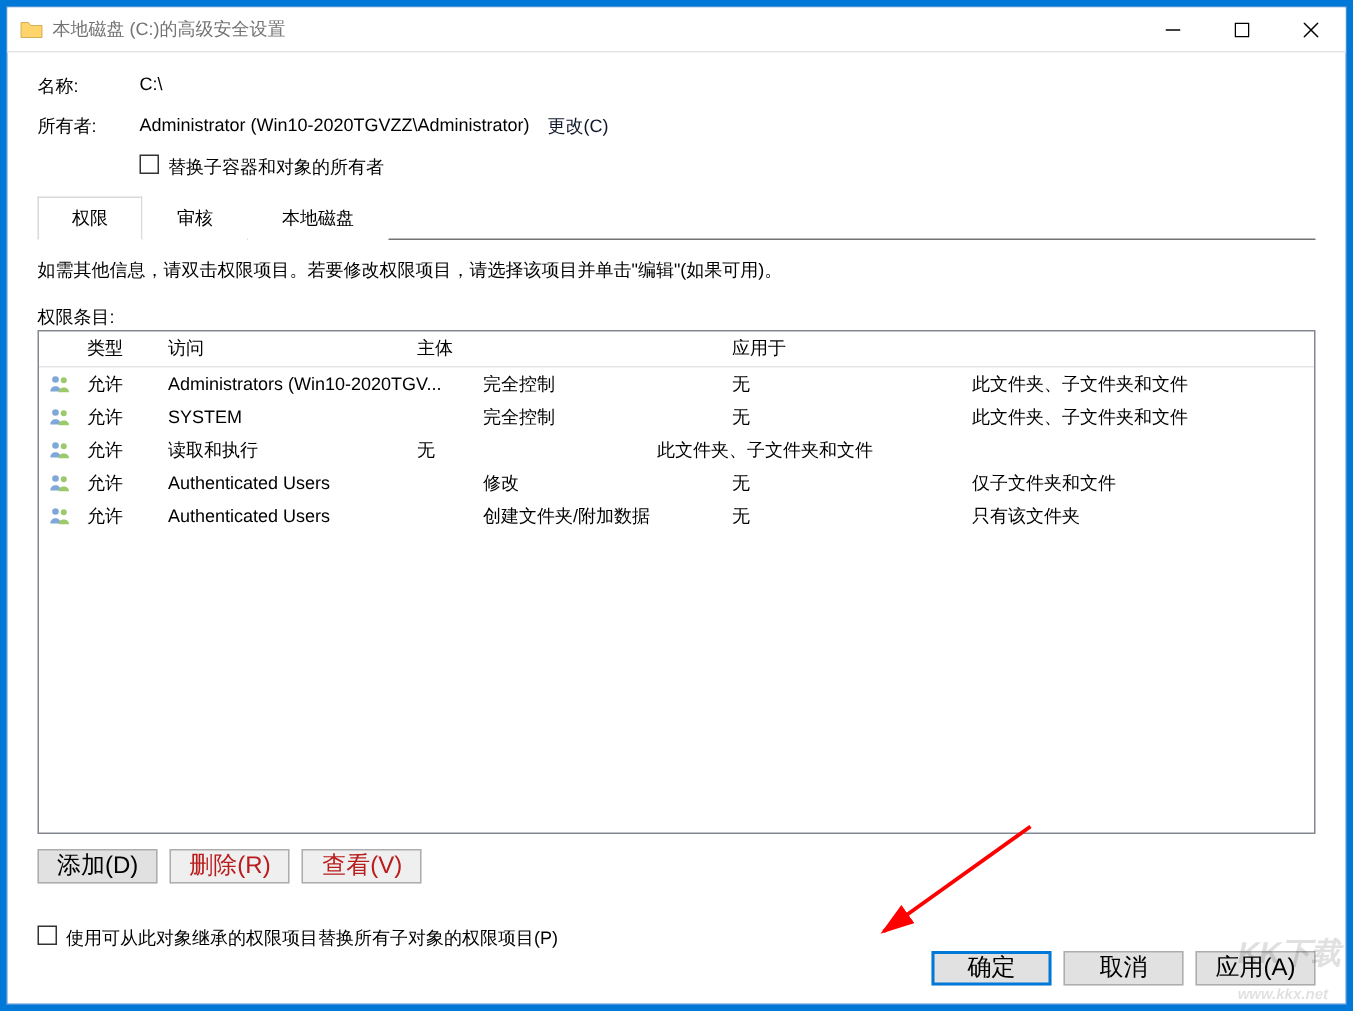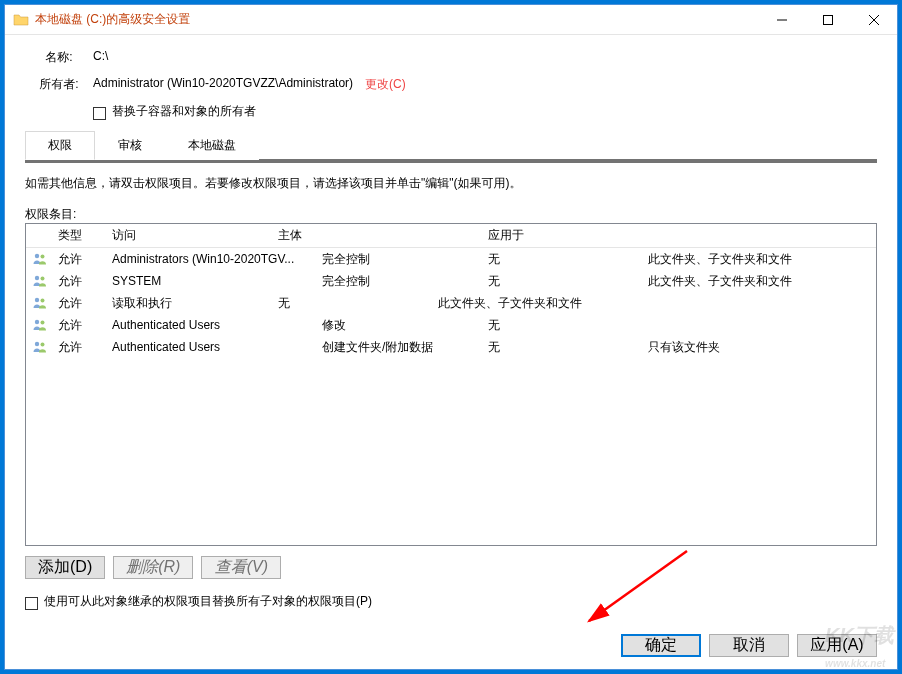"本地磁盘 (C:)的高级安全设置" .titlebar .title { color: #c2410c -> #737373 }
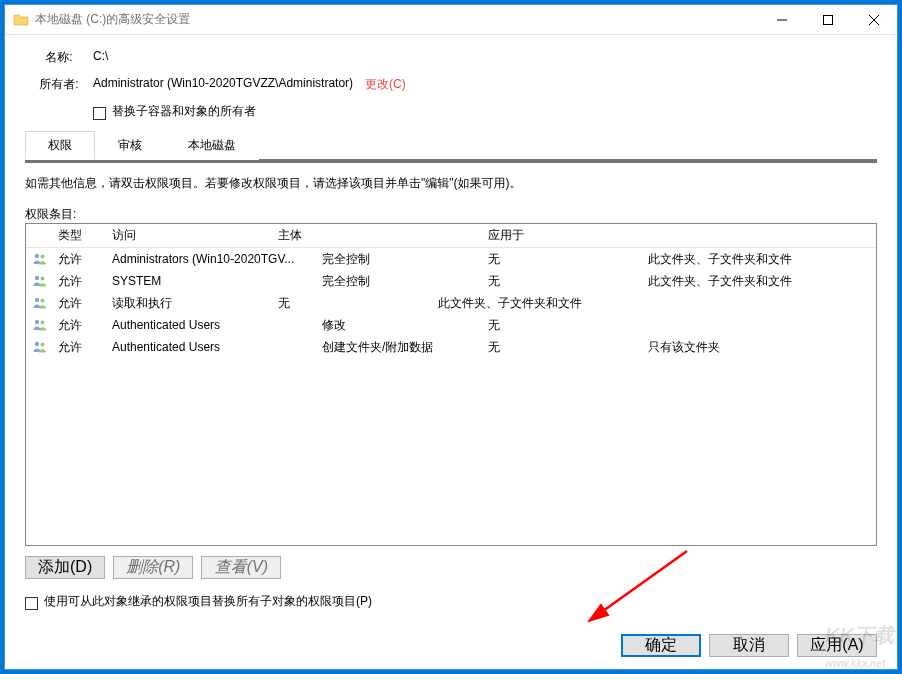"名称:" .fieldrow .lbl { text-align: center -> none }
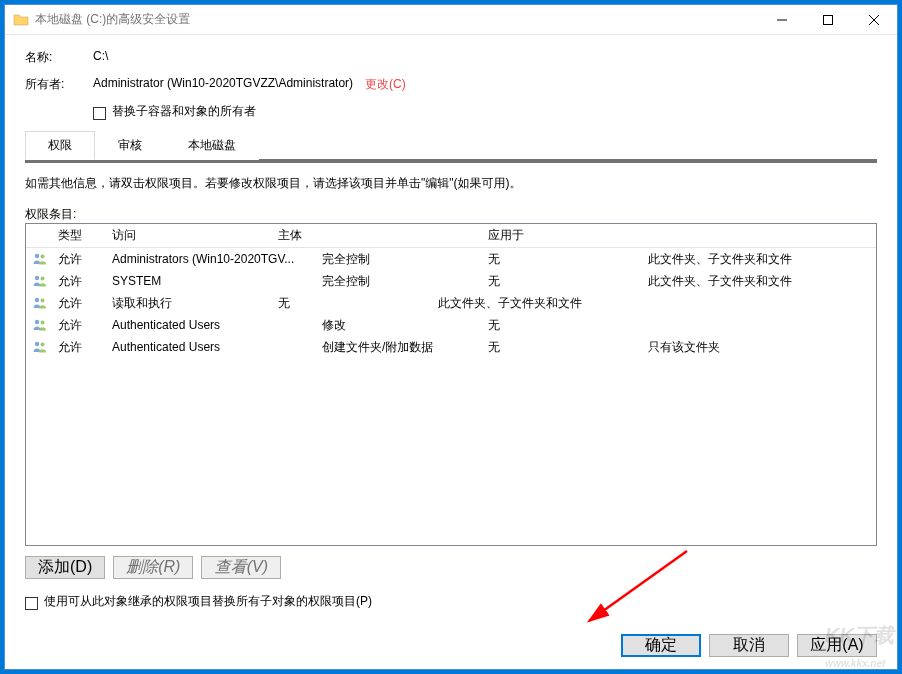"更改(C)" .link { color: #ef4444 -> #0f172a }
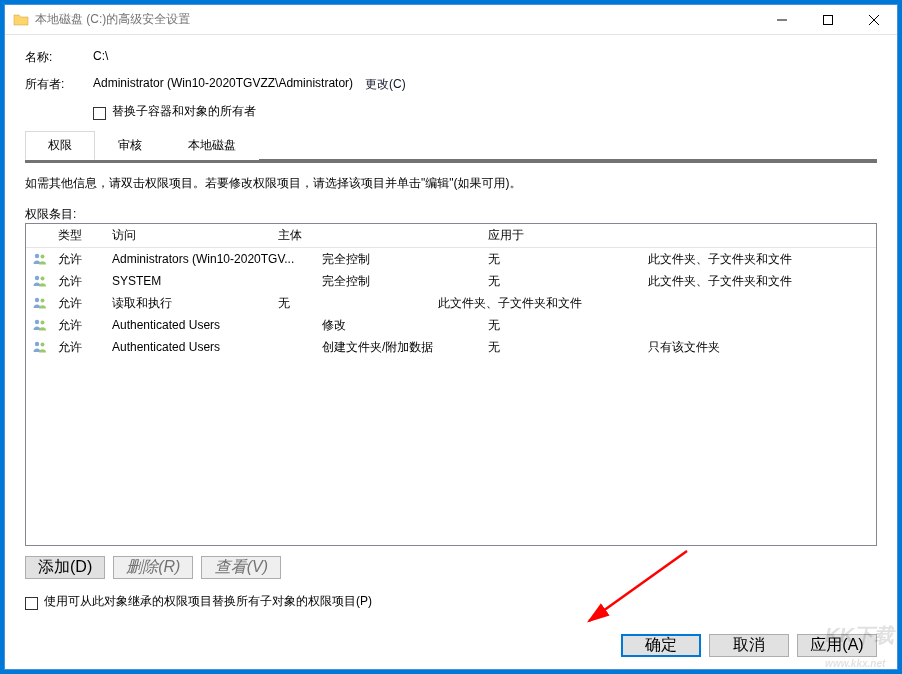"替换子容器和对象的所有者" .chkrow { align-items: flex-end -> flex-start }
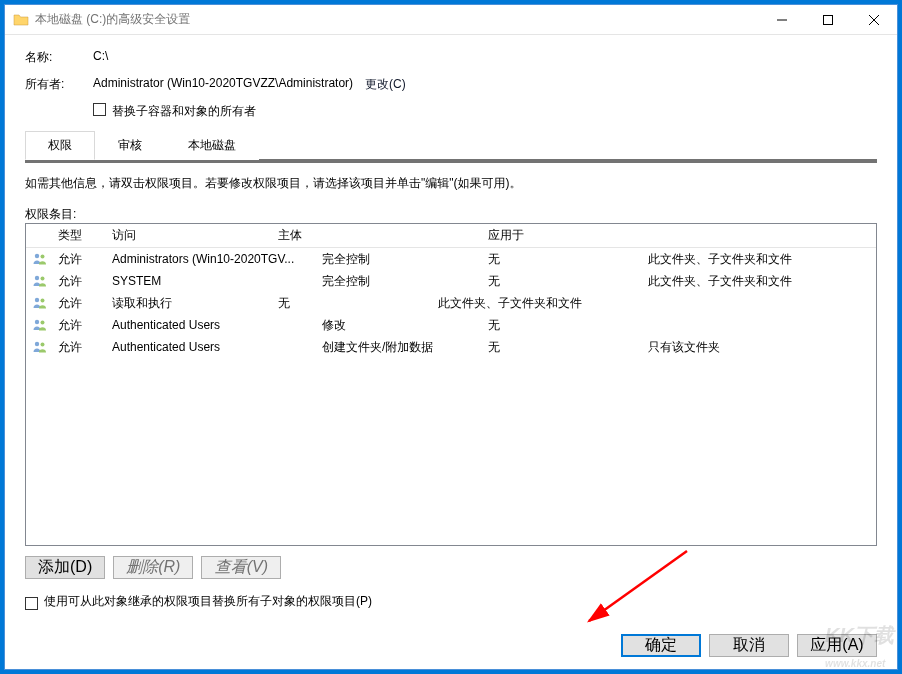"权限" .tabs { border-bottom: 4px solid #737373 -> 1px solid #737373 }
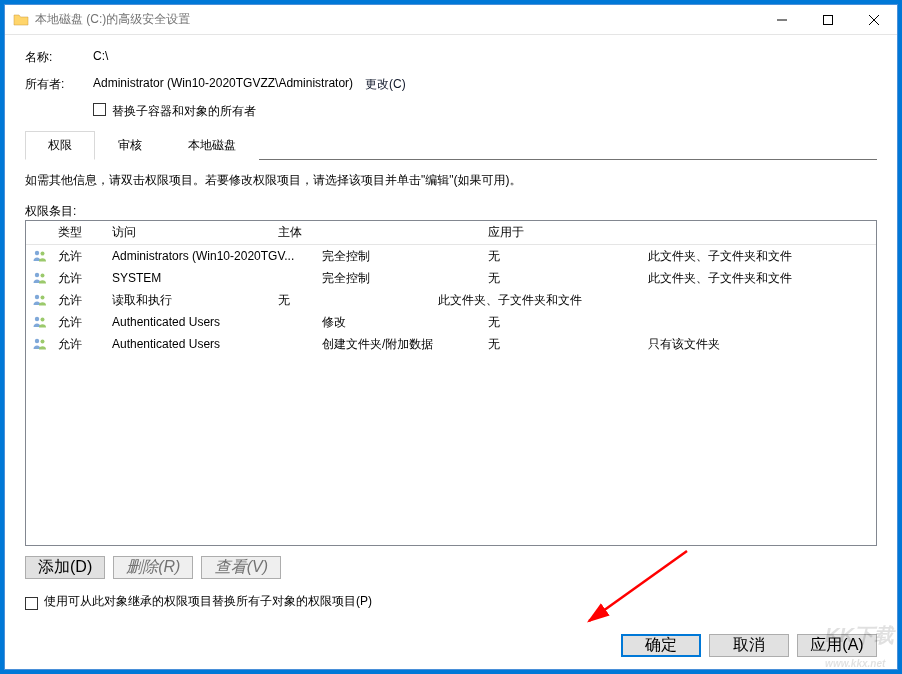"仅子文件夹和文件" div.col { html: none -> <div>仅子文件夹和文件</div> }
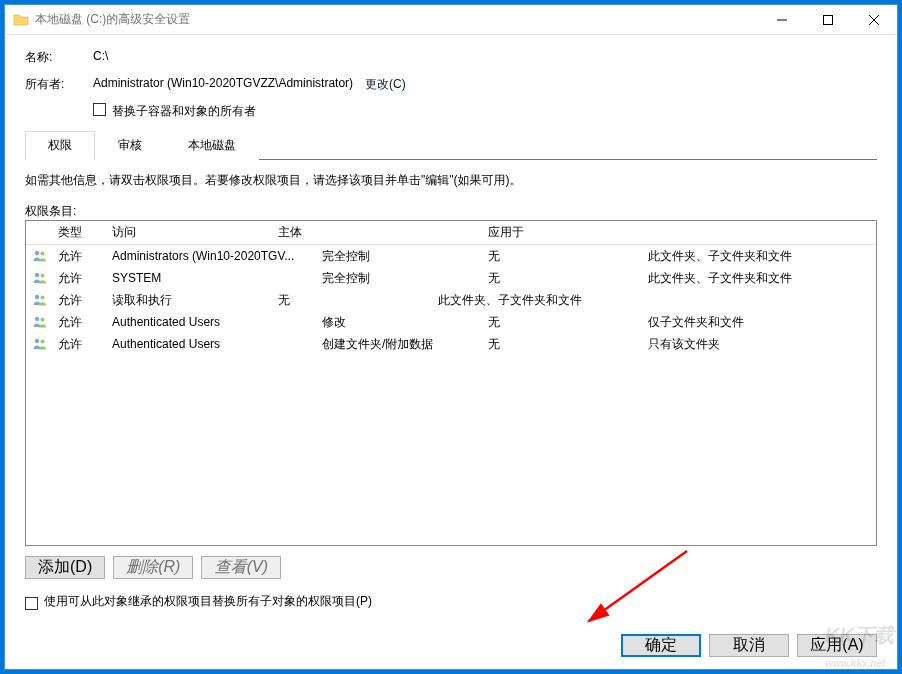"删除(R)" .btn.disabled { color: #737373 -> #b91c1c; font-style: italic -> none }
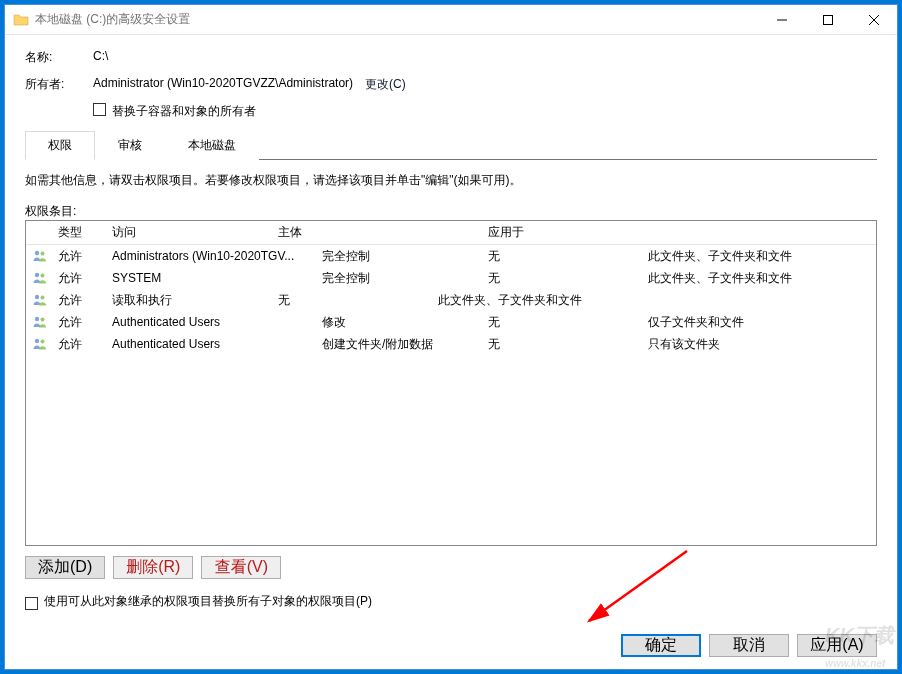"使用可从此对象继承的权限项目替换所有子对象的权限项目(P)" .replace-row { align-items: flex-end -> flex-start; margin-top: 14px -> 28px }
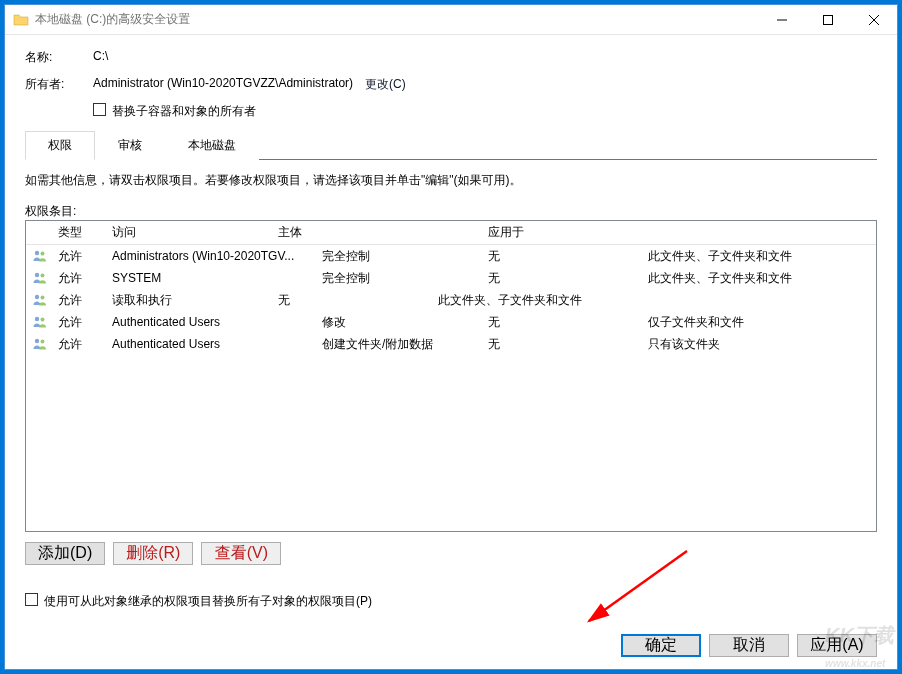"确定" .footer { margin-top: 24px -> 0 }
